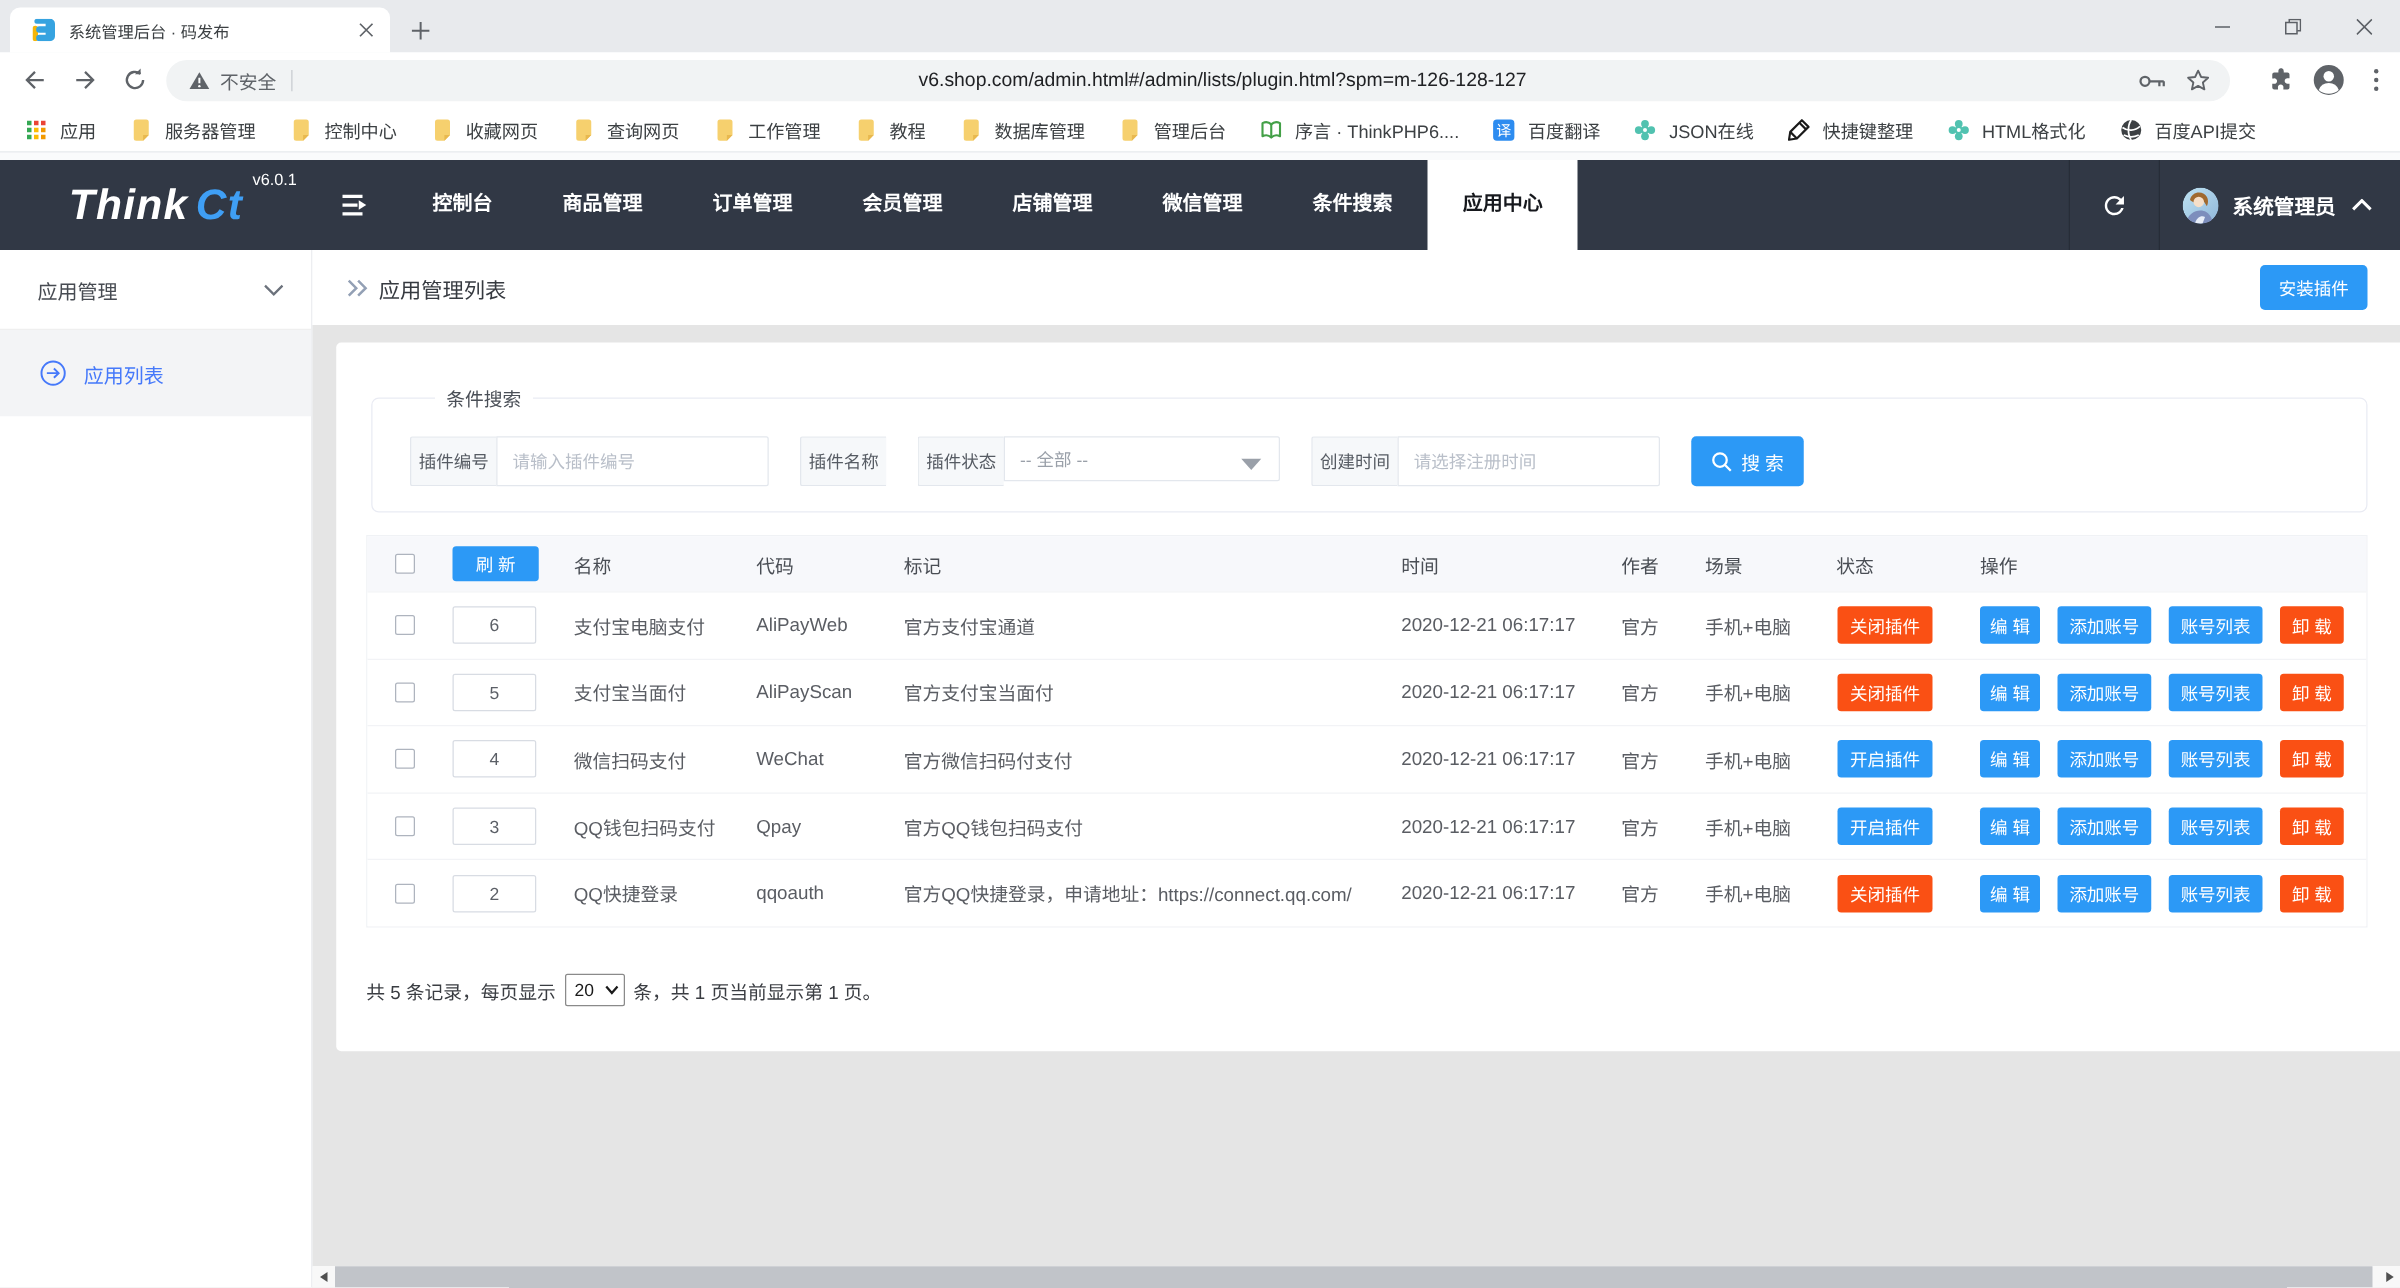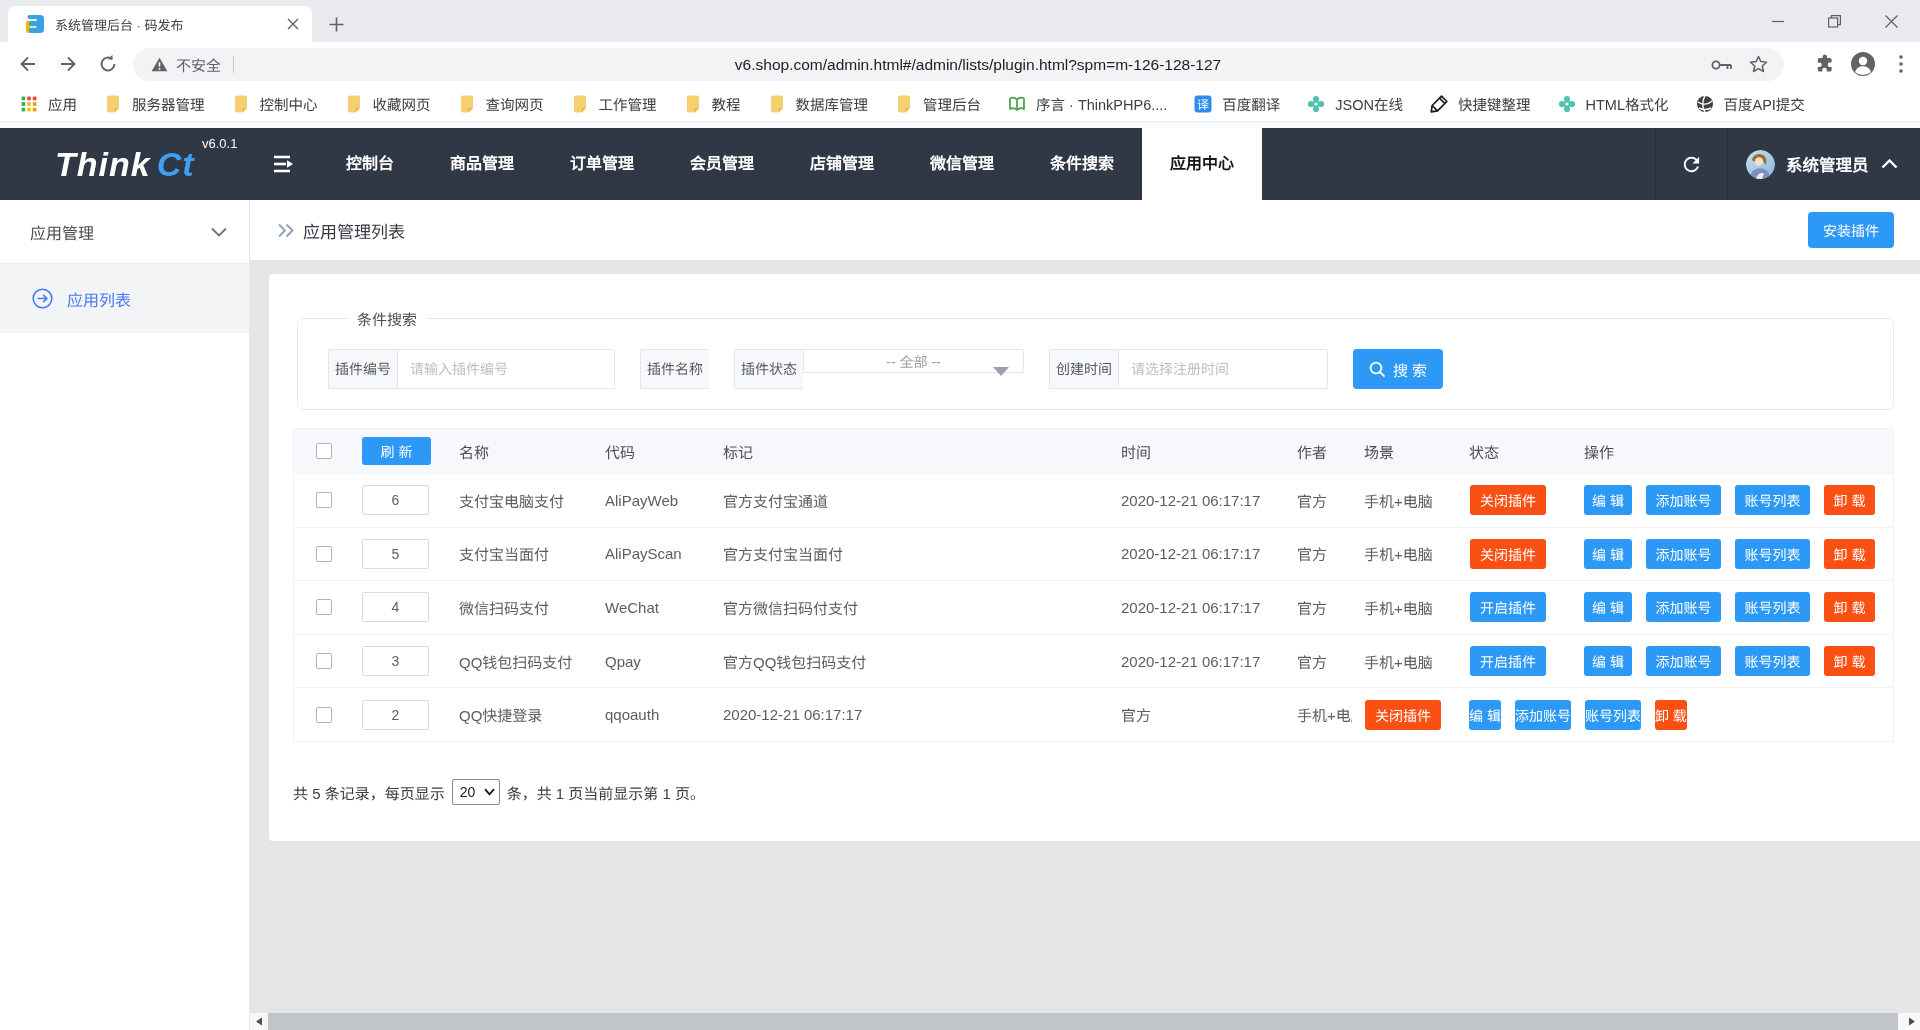"-- 全部 --" .sgroup .sselect { height: 24px -> 36px; justify-content: center -> none }
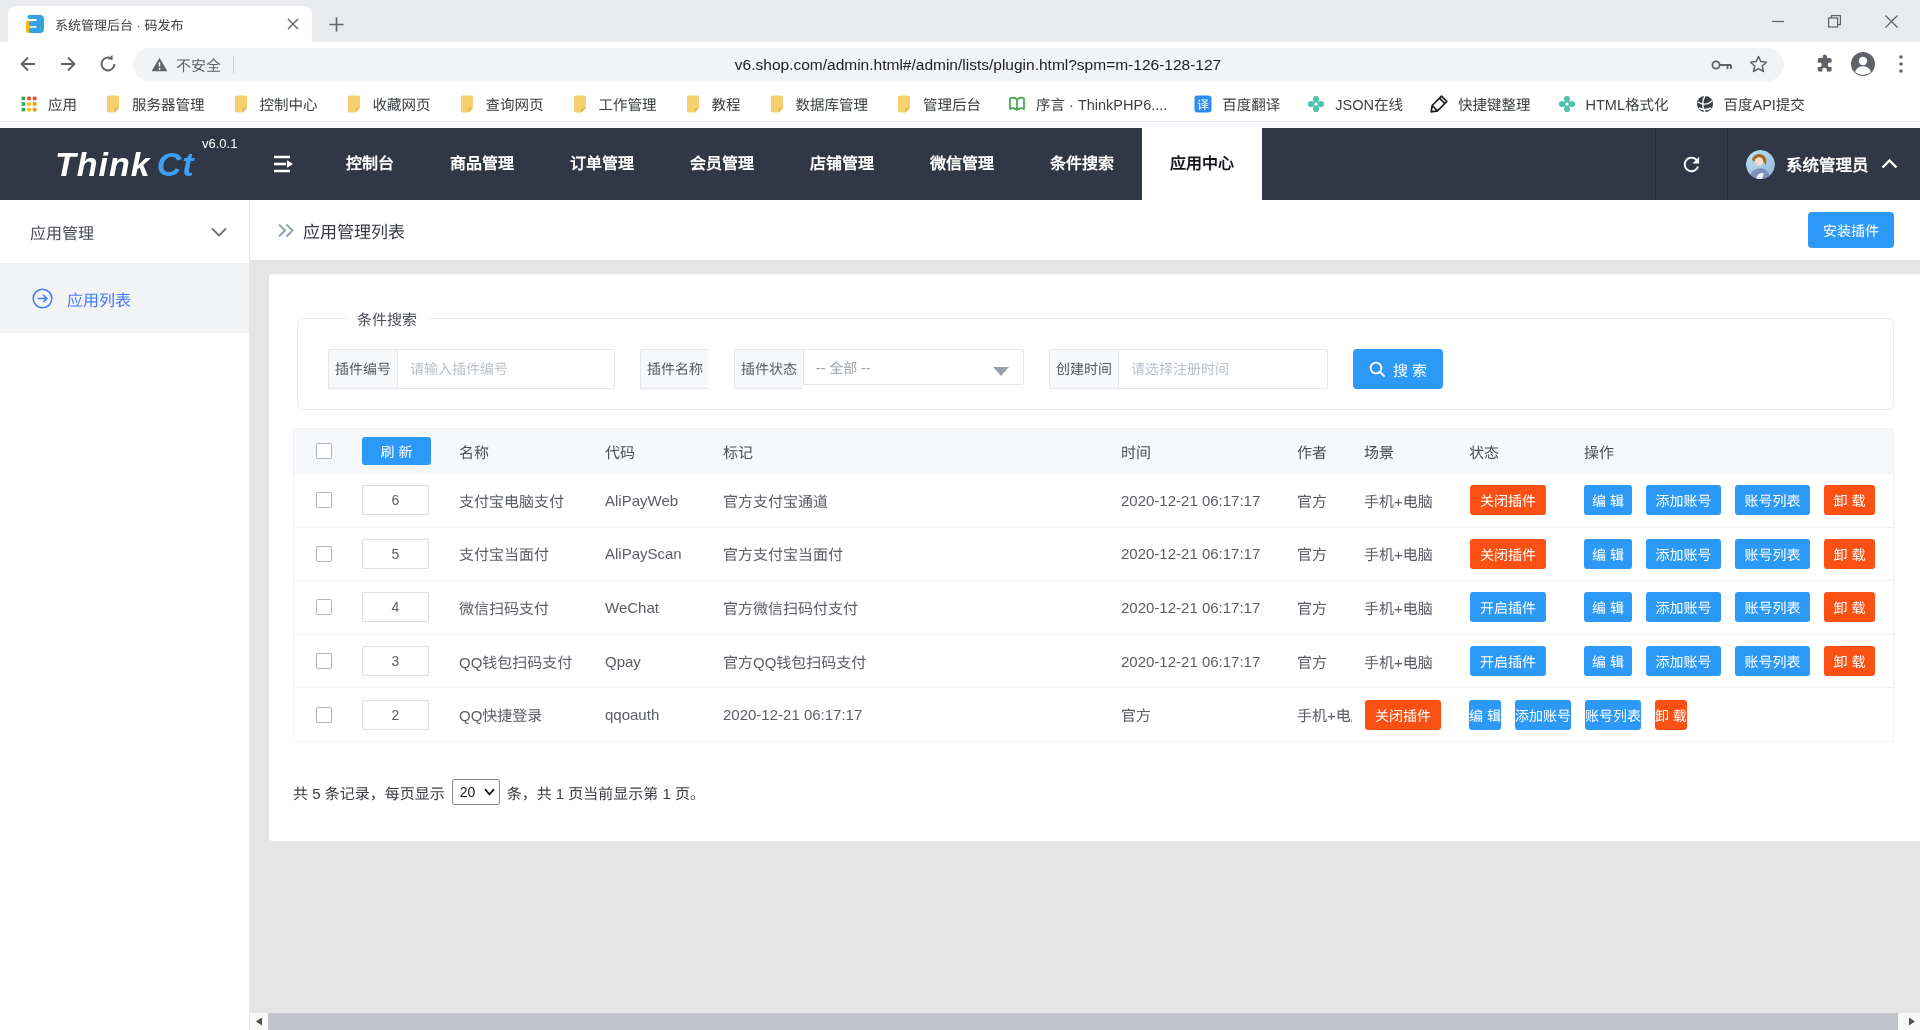"官方QQ快捷登录，申请地址：https://connect.qq.com/" div.td { html: none -> <div>官方QQ快捷登录，申请地址：https://connect.qq.com/</div> }
